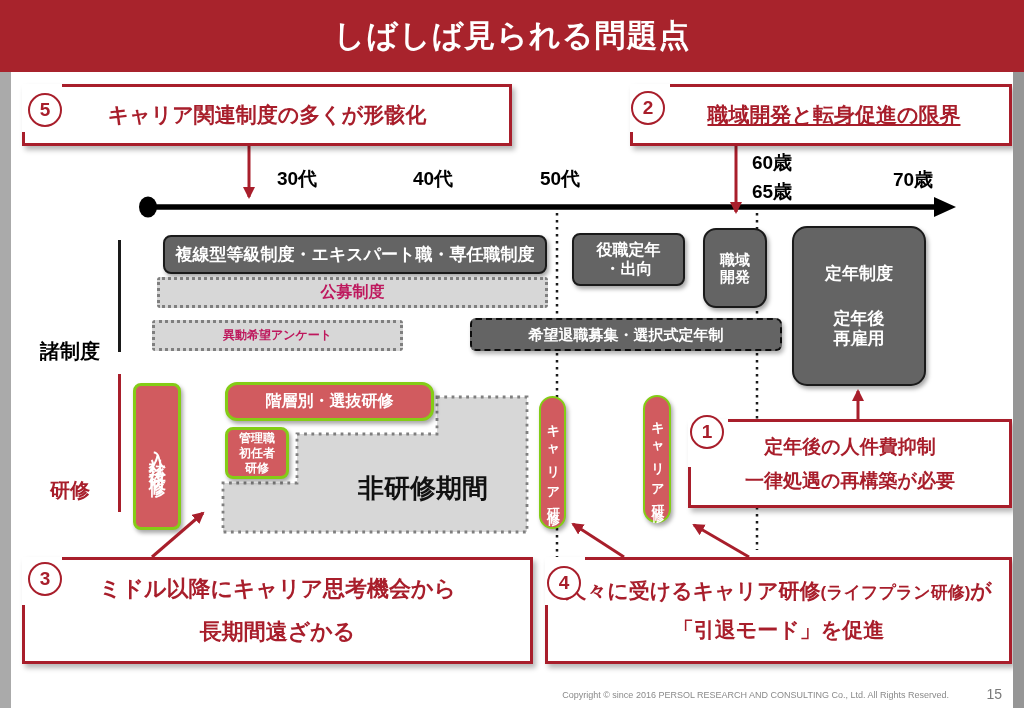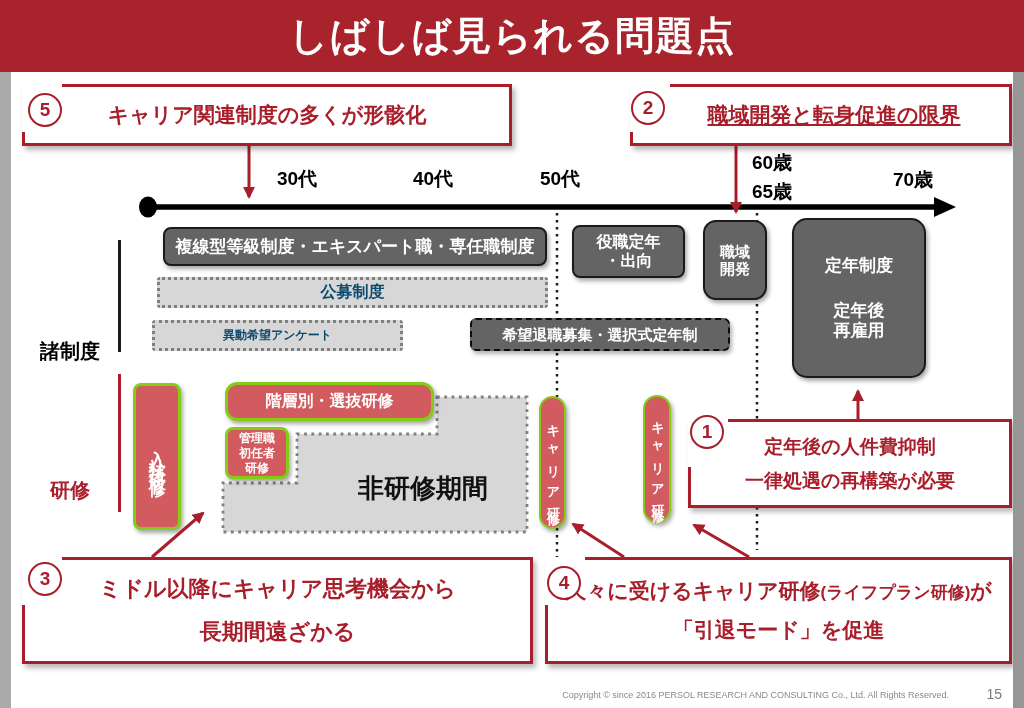"しばしば見られる問題点" .title { font-size: 39px -> 31px }
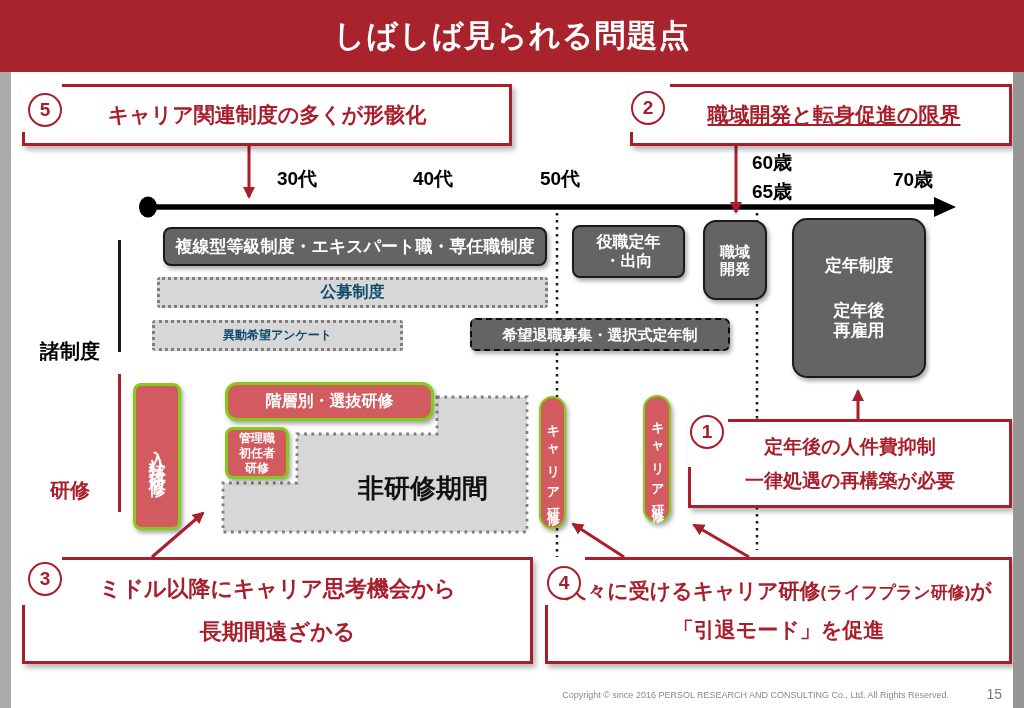"複線型等級制度・エキスパート職・専任職制度" .dark { margin-top: none -> 8px }
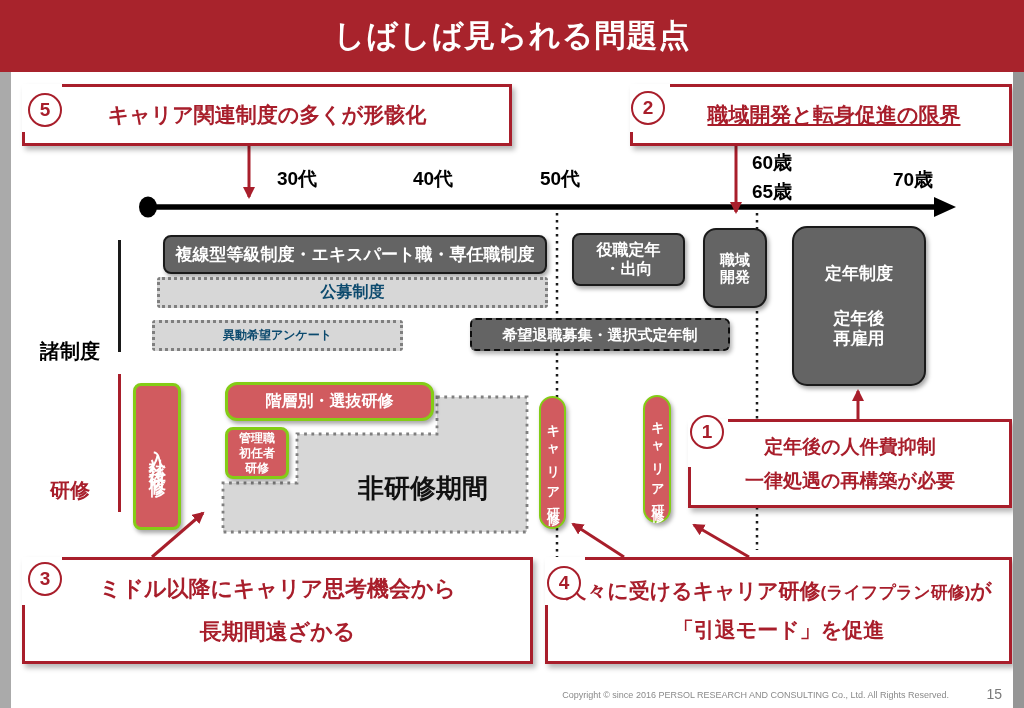"公募制度" .lightbox { color: #0c4a6e -> #be185d }
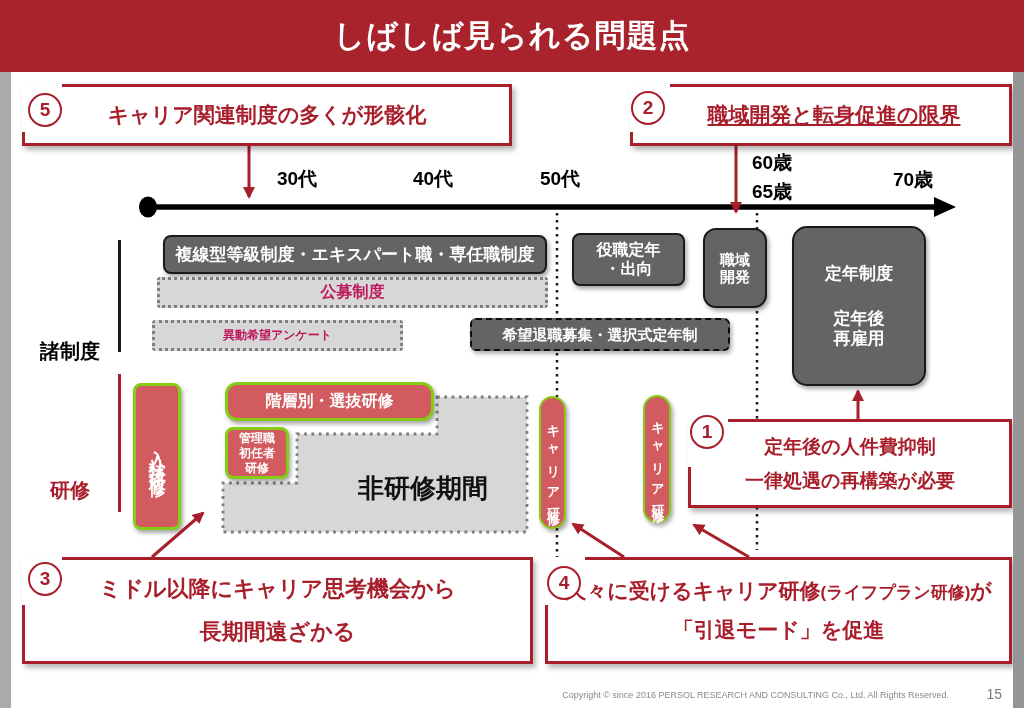"希望退職募集・選択式定年制" div.box { width: 260px -> 312px }
